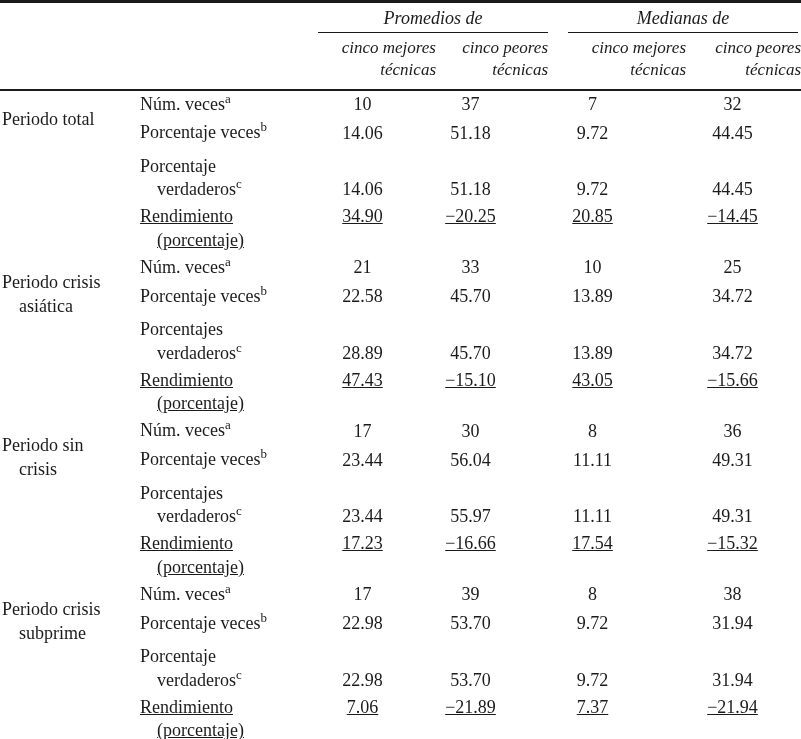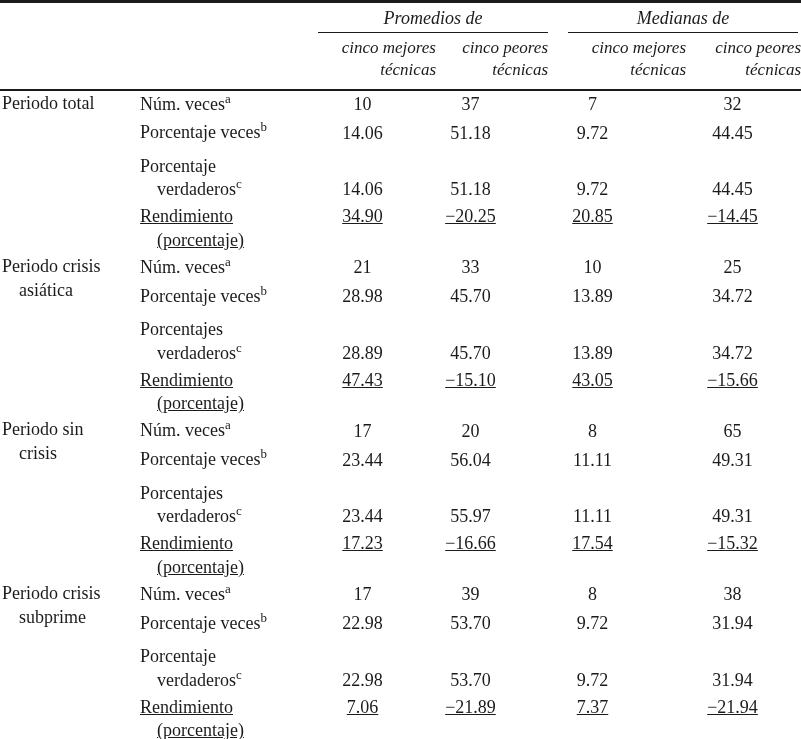"Periodo total" td.period { padding: 0 0 0 2px -> 16px 0 0 2px }
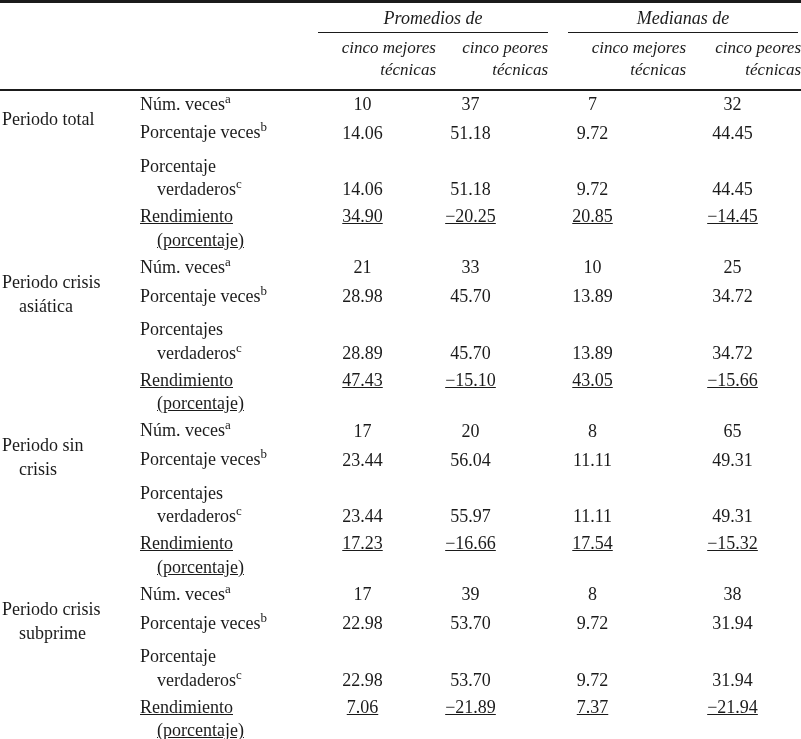"28.98" td.val { text: 28.98 -> 22.58 }
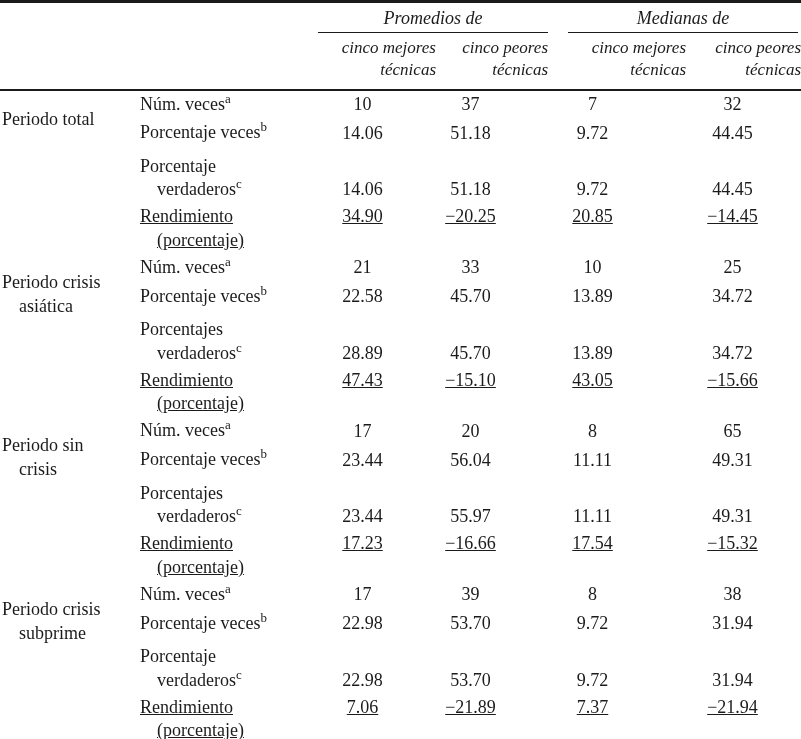"20" td.val { text: 20 -> 30 }
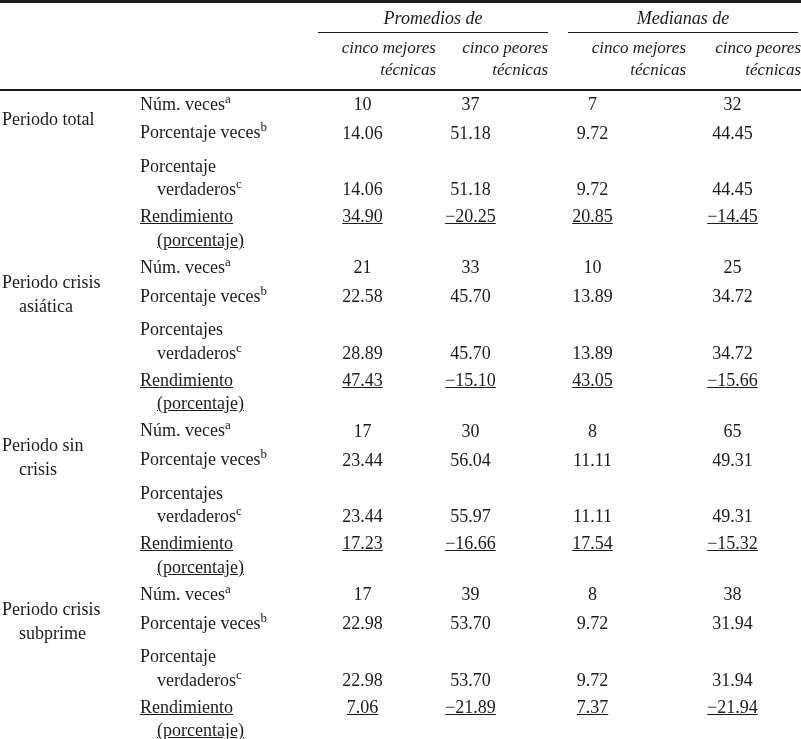"65" td.val { text: 65 -> 36 }
